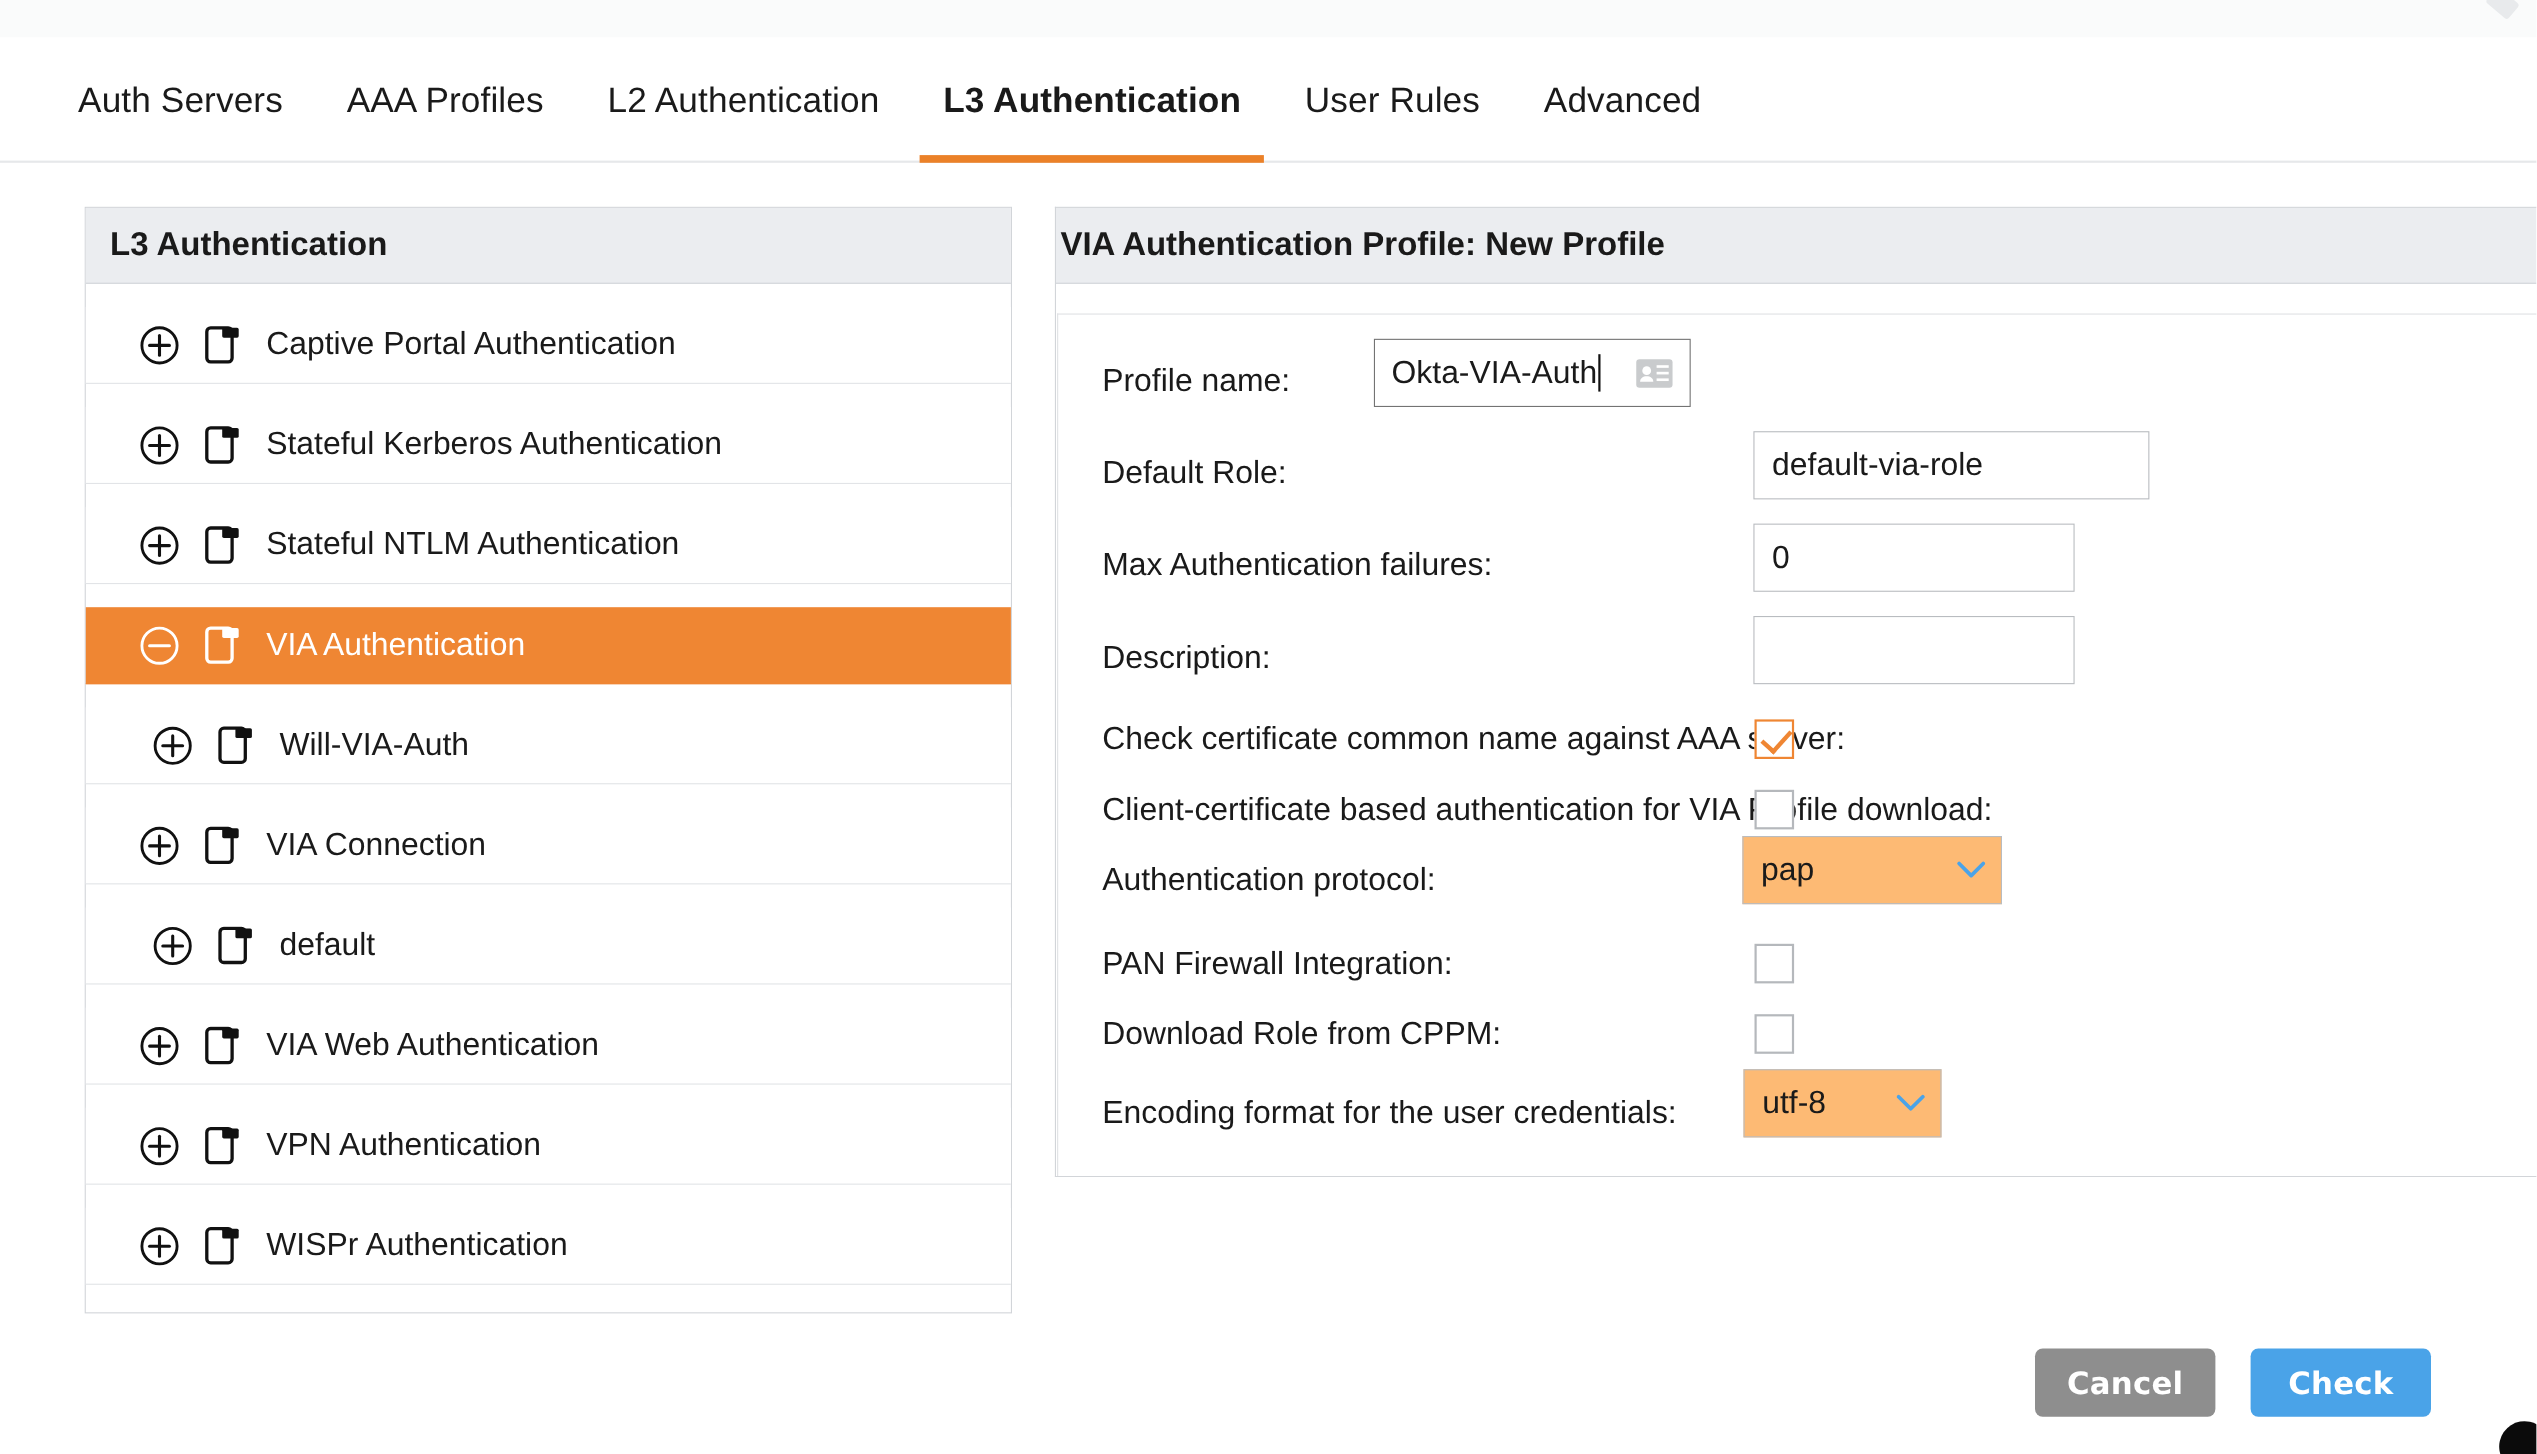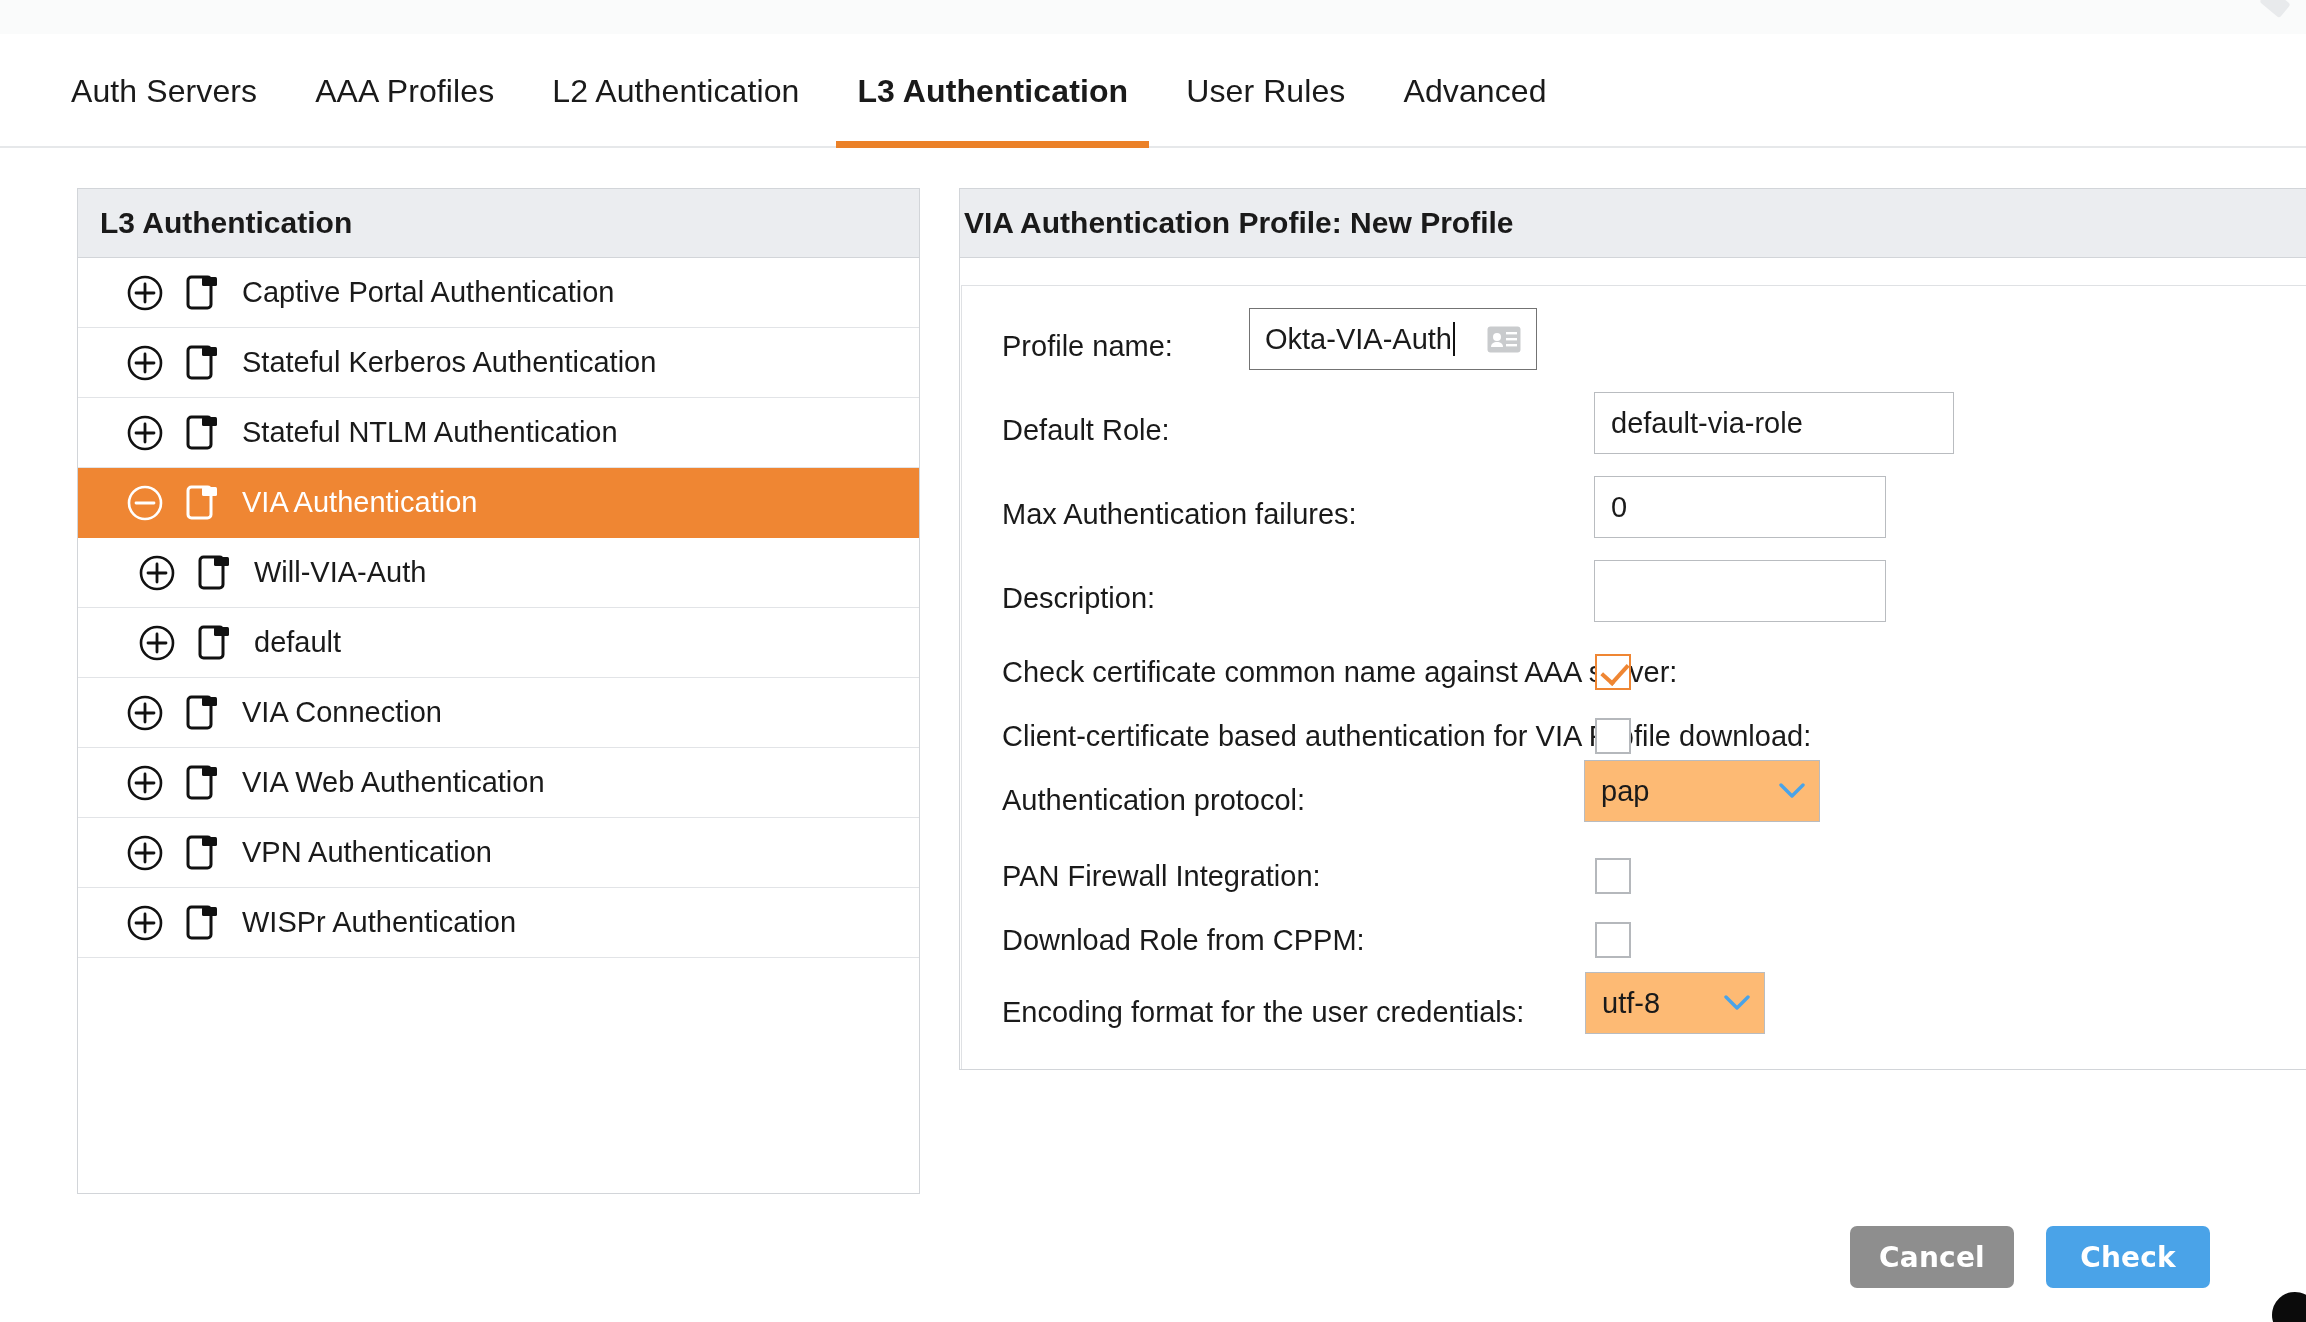"Captive Portal Authentication" .tree-row { margin-top: none -> 21px }
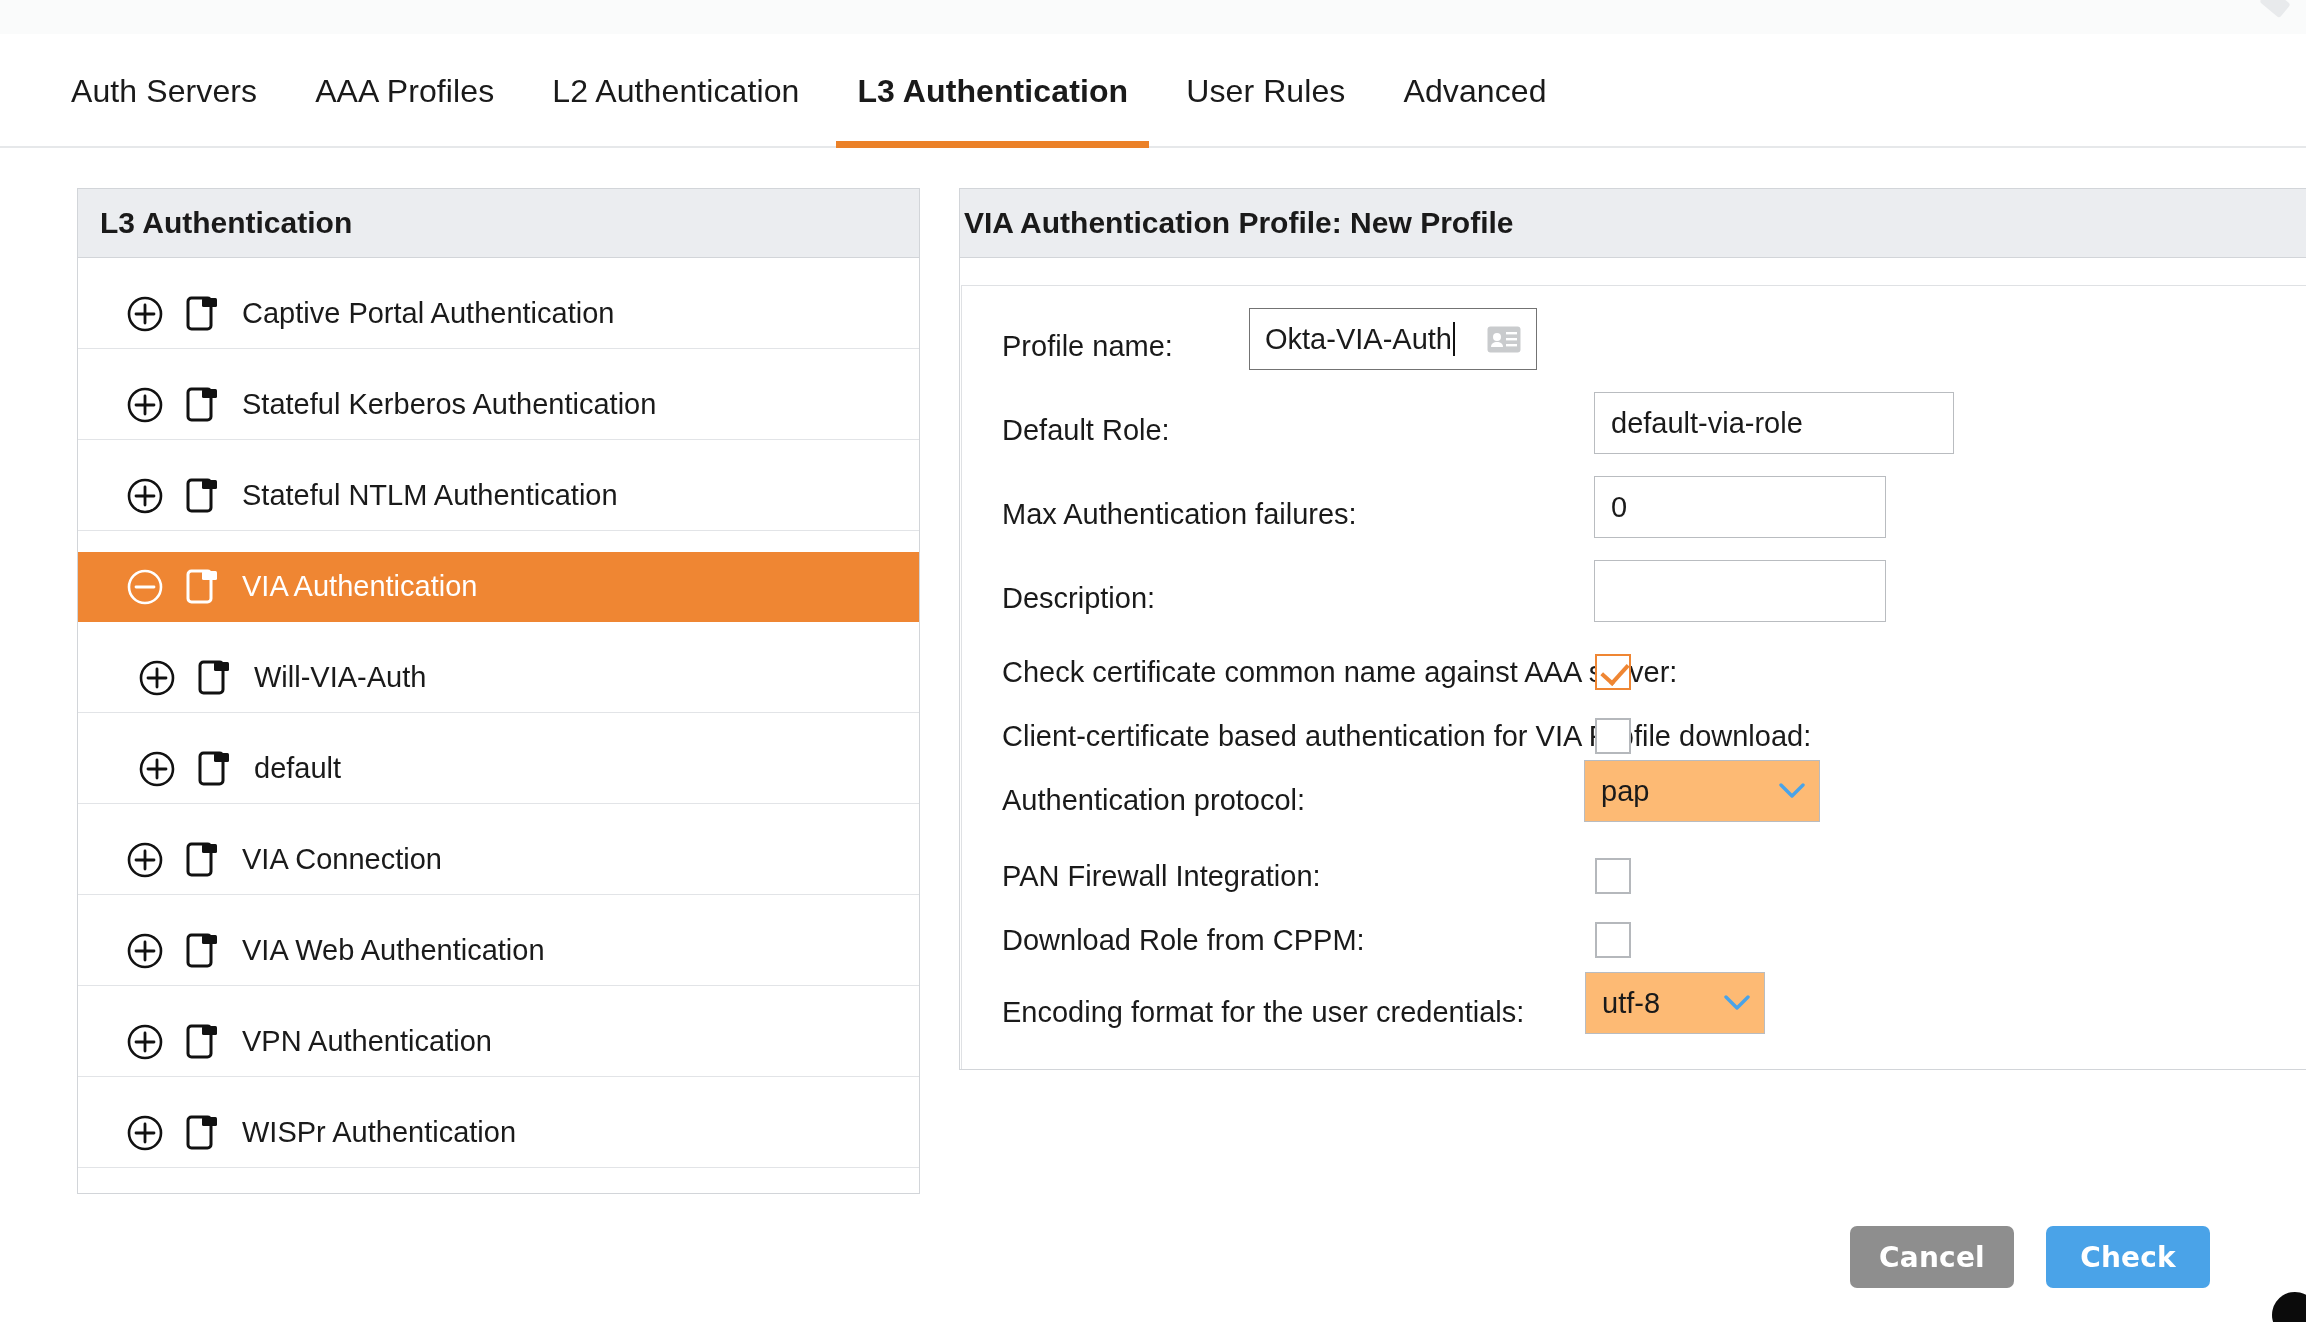"default" div.tree-row { order: before "VIA Connection" -> after "VIA Connection" }
